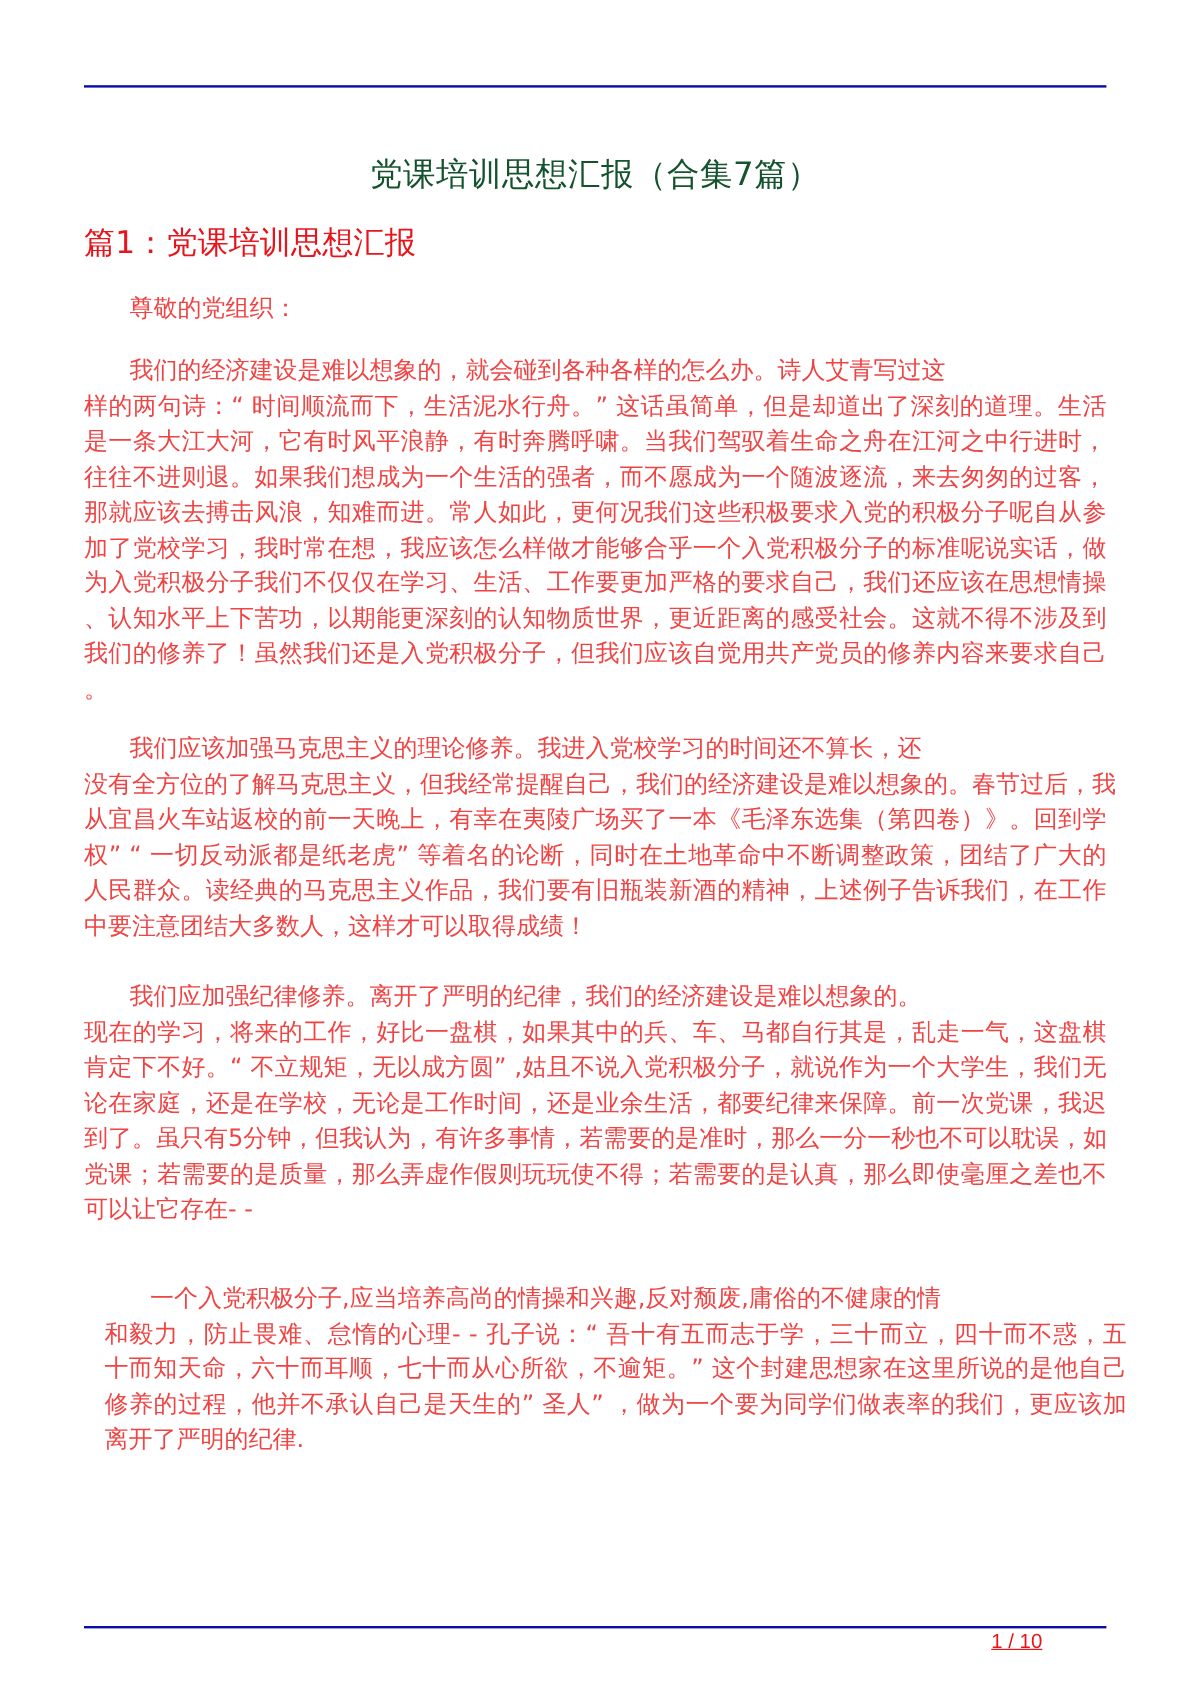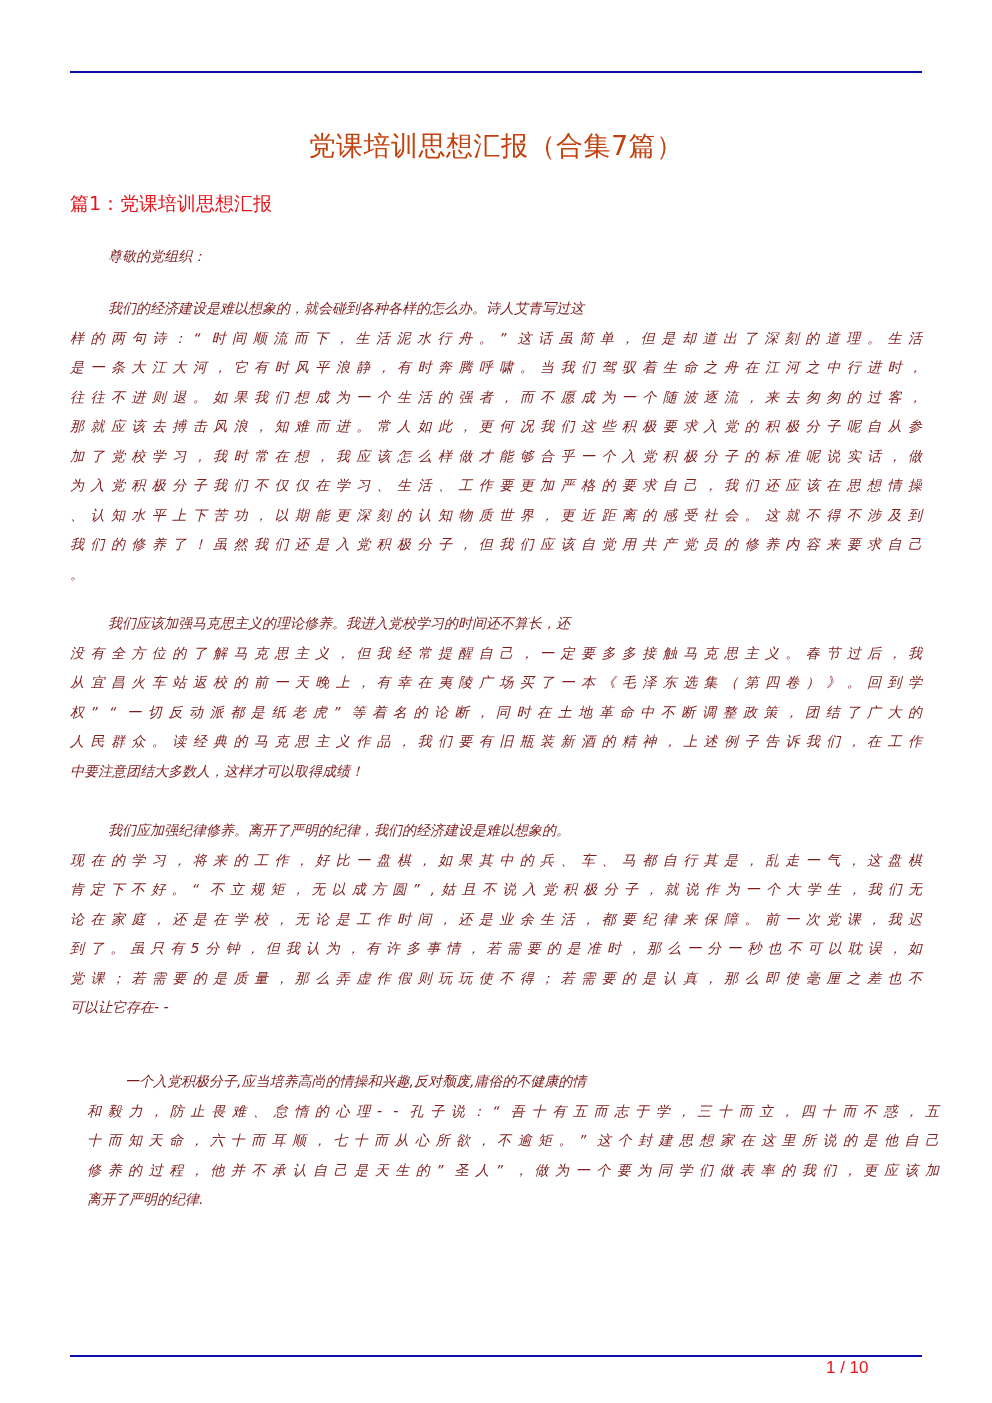"党课培训思想汇报（合集7篇）" .doc-title { color: #c2410c -> #14532d }
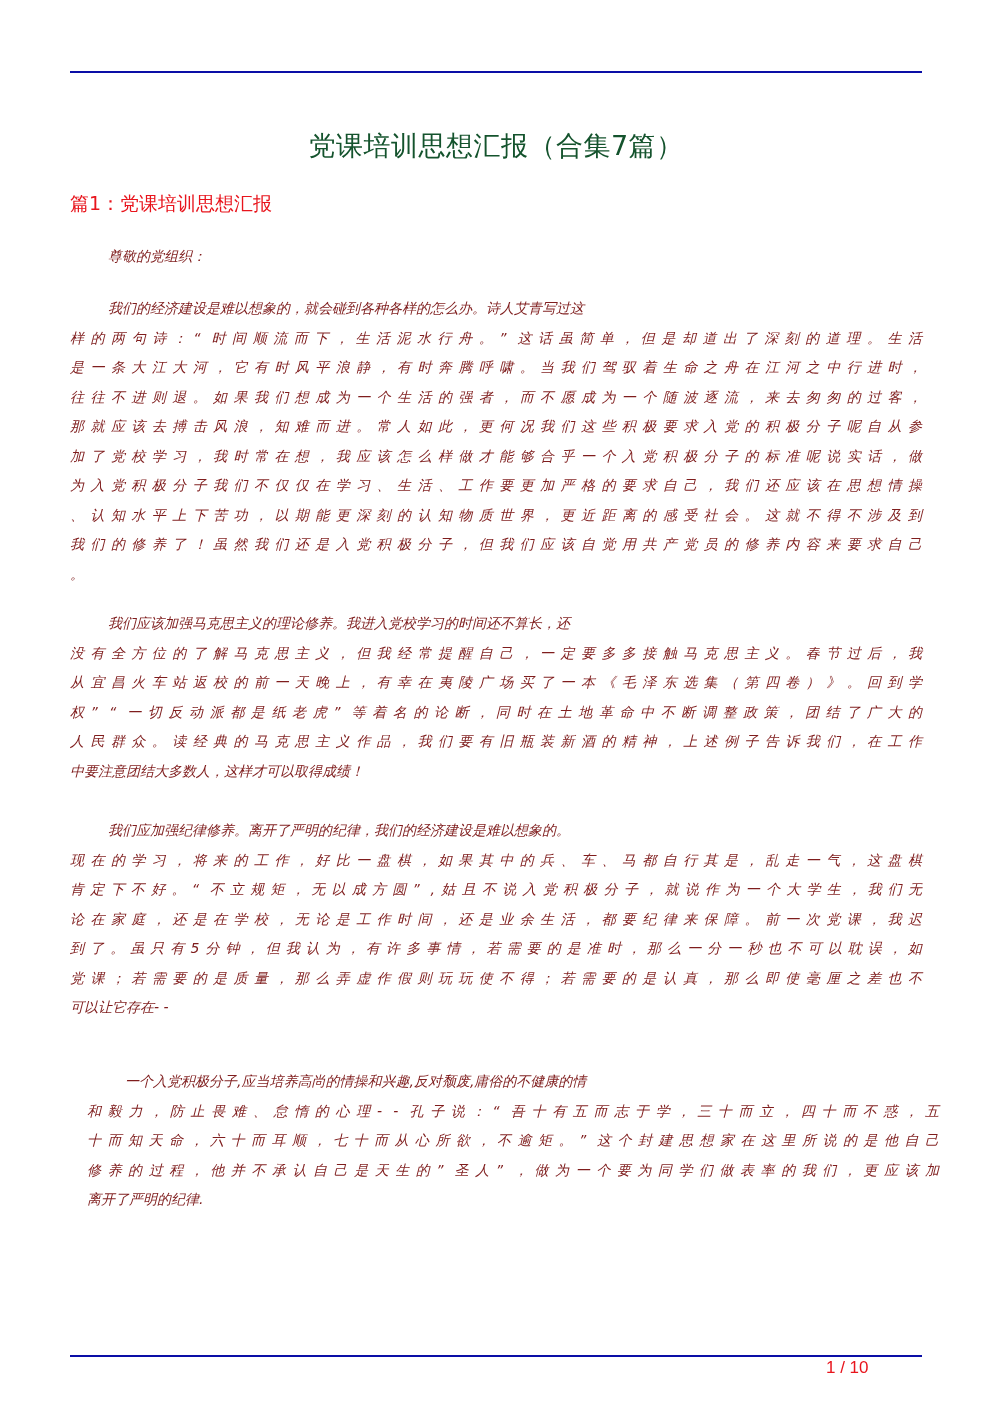"篇1：党课培训思想汇报" .section-heading { font-size: 19px -> 26px }
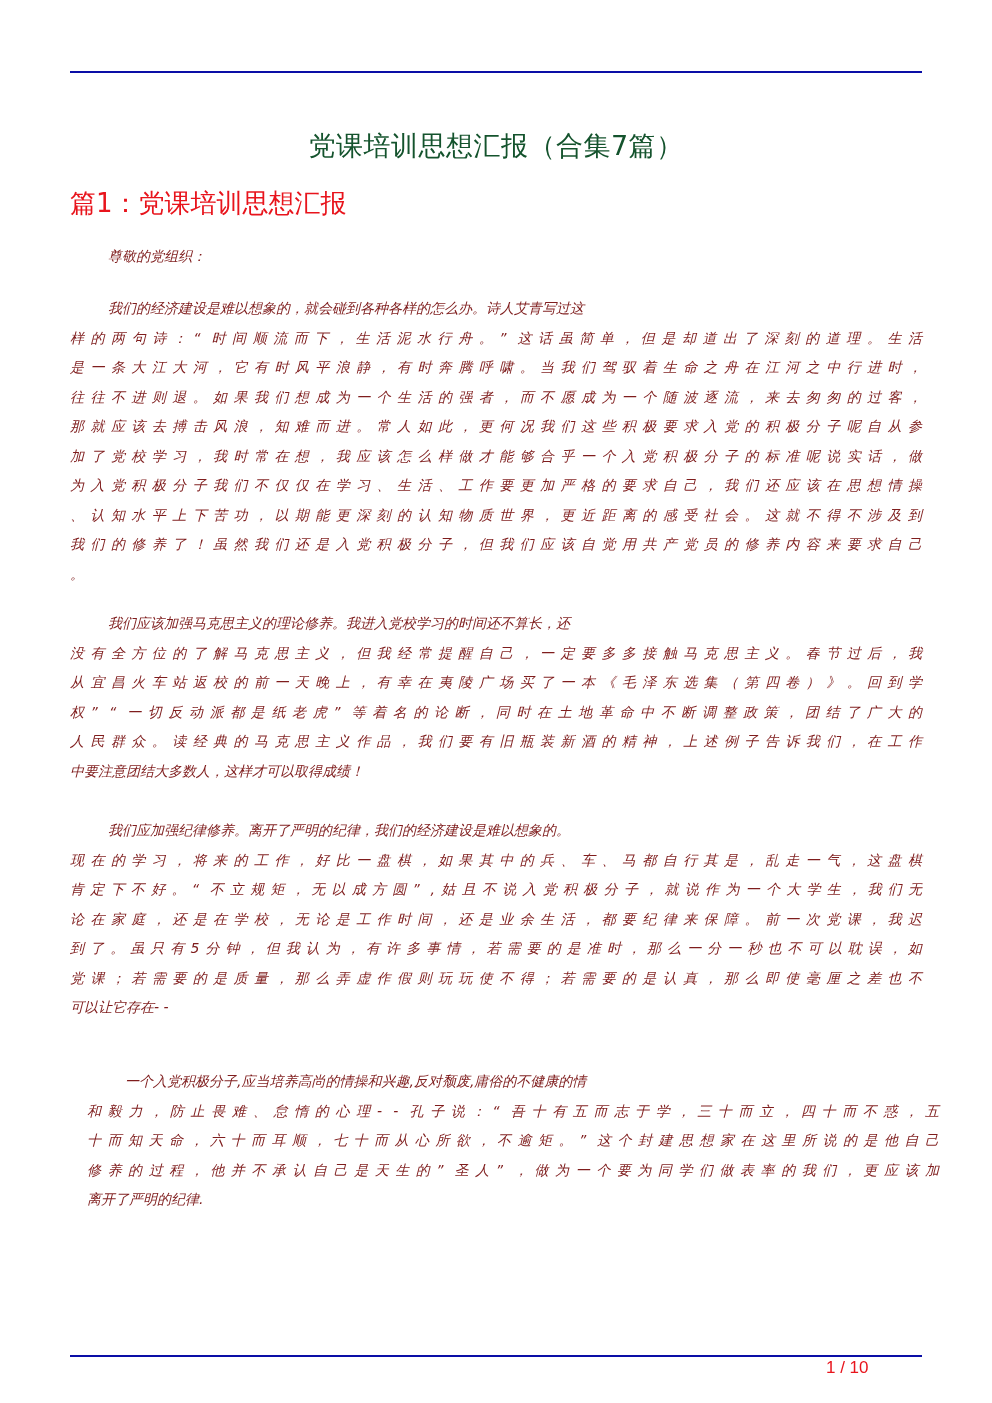"尊敬的党组织：" .body { color: #7f1d1d -> #ef4444; font-size: 14px -> 20px; font-style: italic -> none }
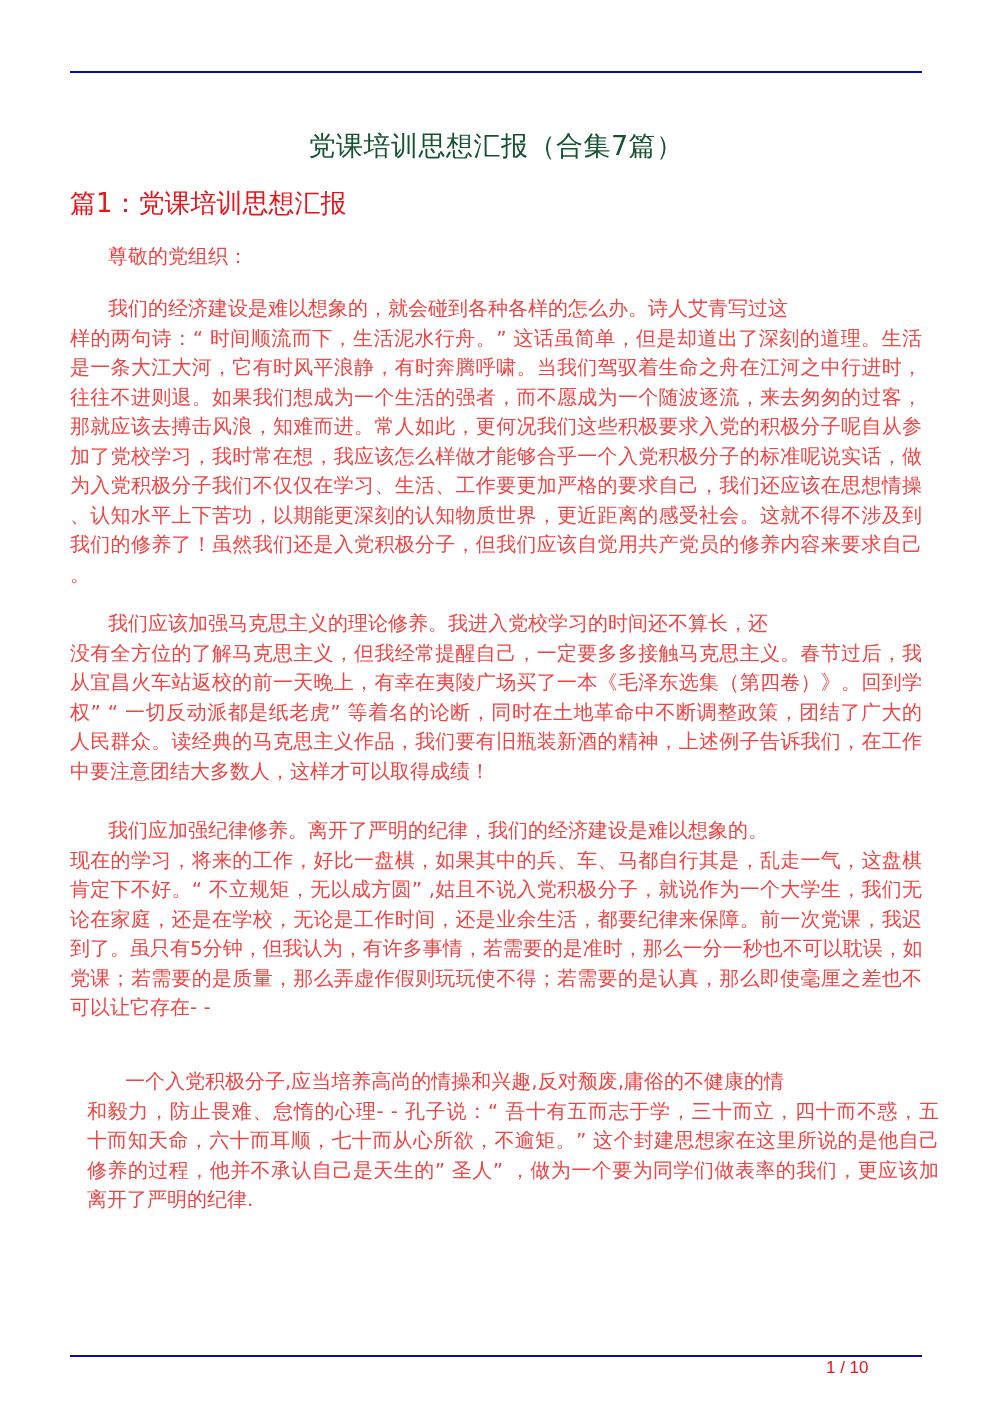"没有全方位的了解马克思主义，但我经常提醒自己，一定要多多接触马克思主义。春节过后" div.line { text: 一定要多多接触马克思主义 -> 我们的经济建设是难以想象的 }
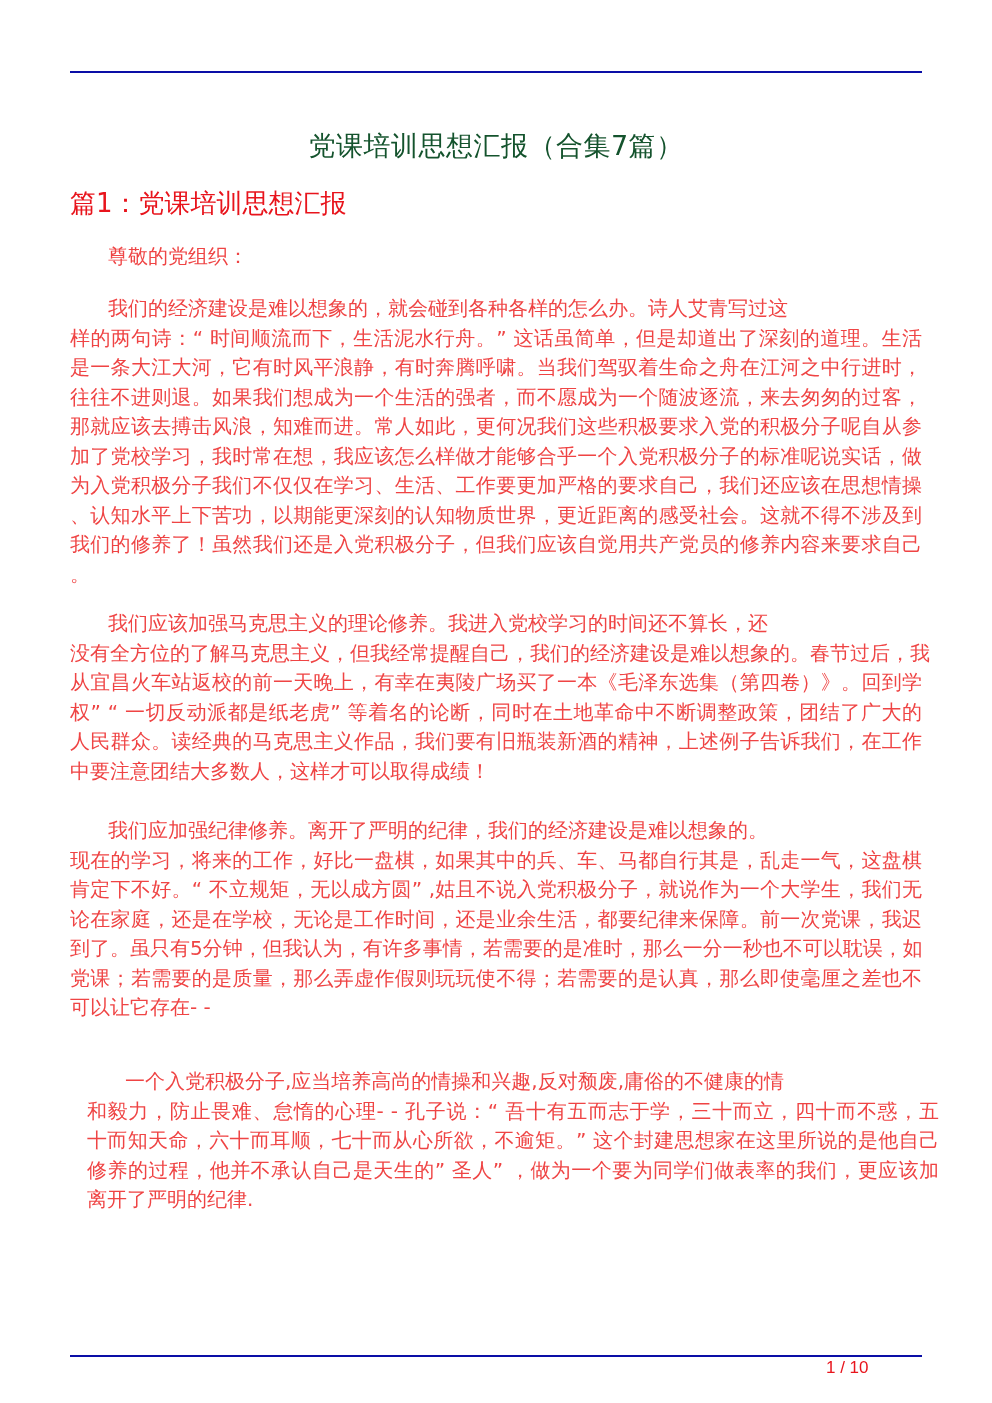"1 / 10" .page-number { text-decoration: none -> underline }
